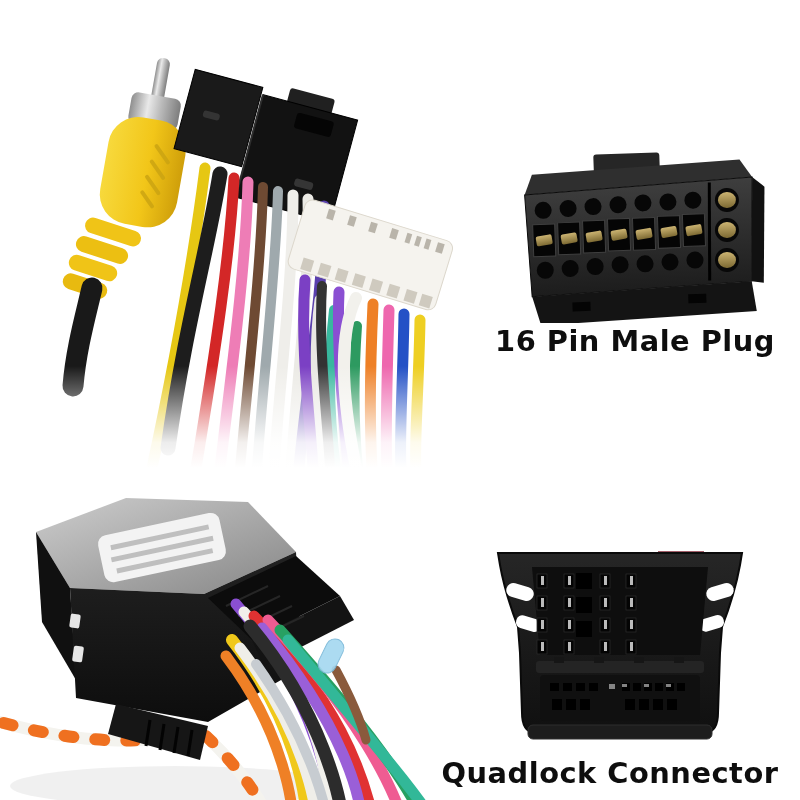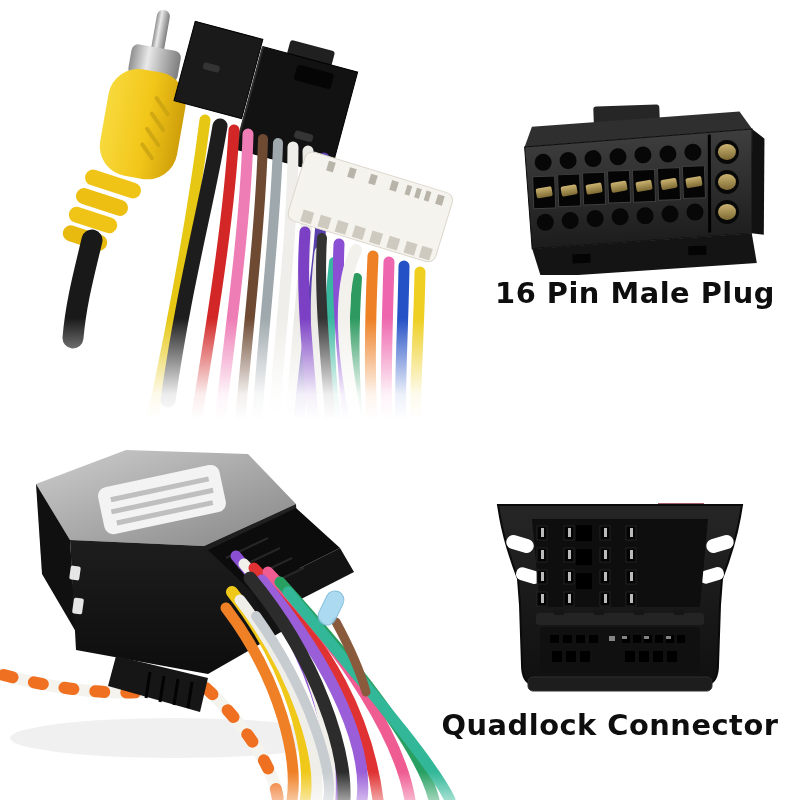"16 Pin Male Plug" .stage { margin-top: none -> 48px }
